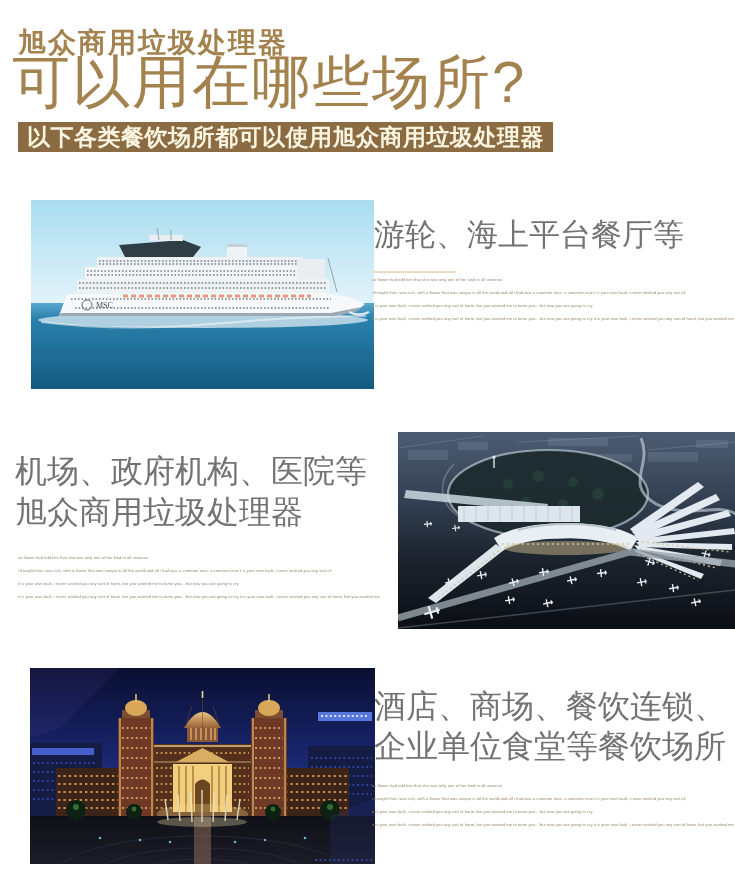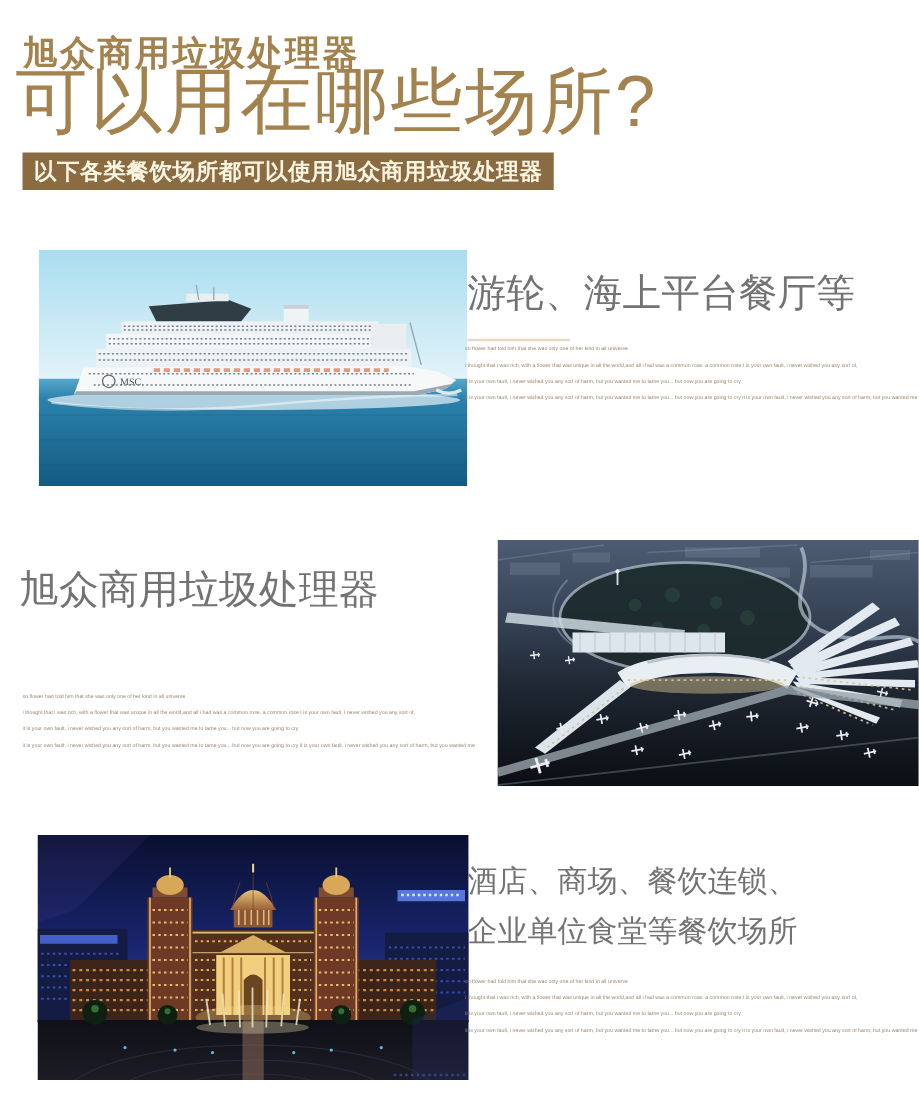"以下各类餐饮场所都可以使用旭众商用垃圾处理器" .banner { font-size: 18px -> 23px }
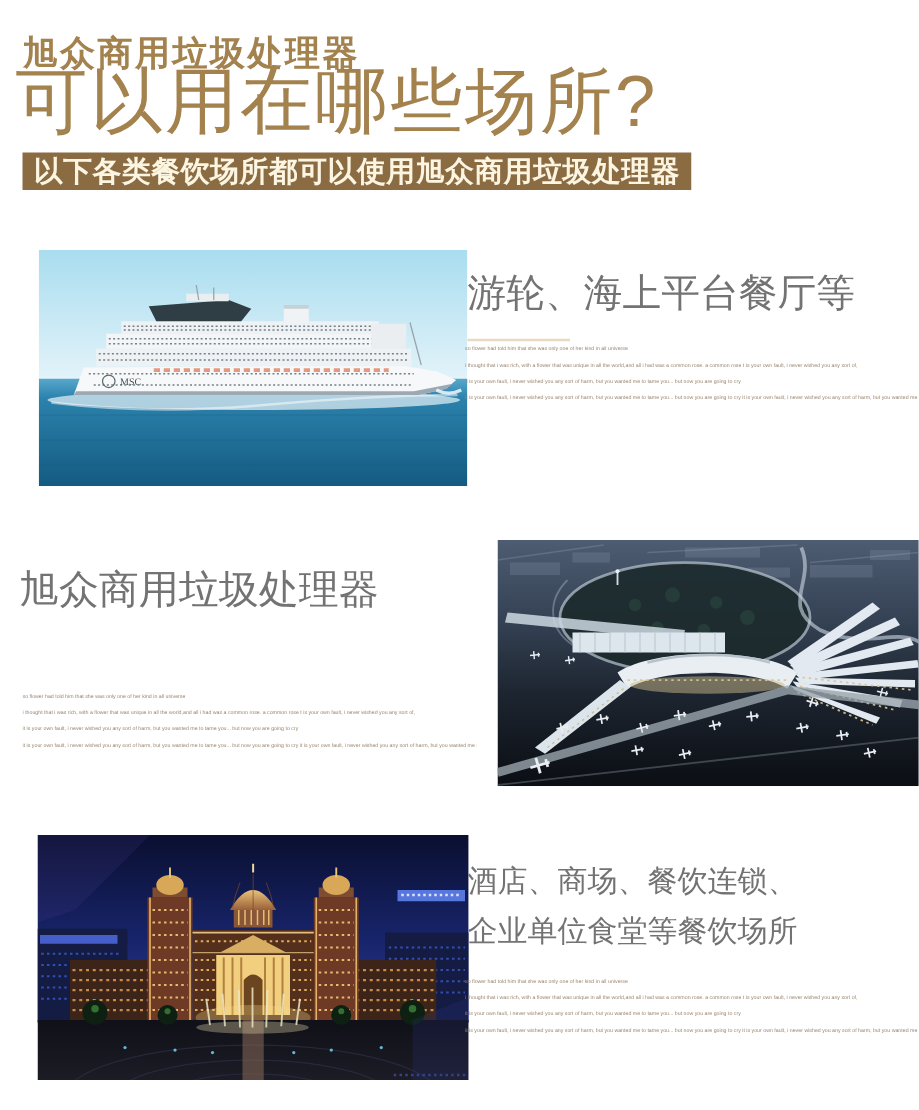"机场、政府机构、医院等" div { html: none -> <div>机场、政府机构、医院等</div> }
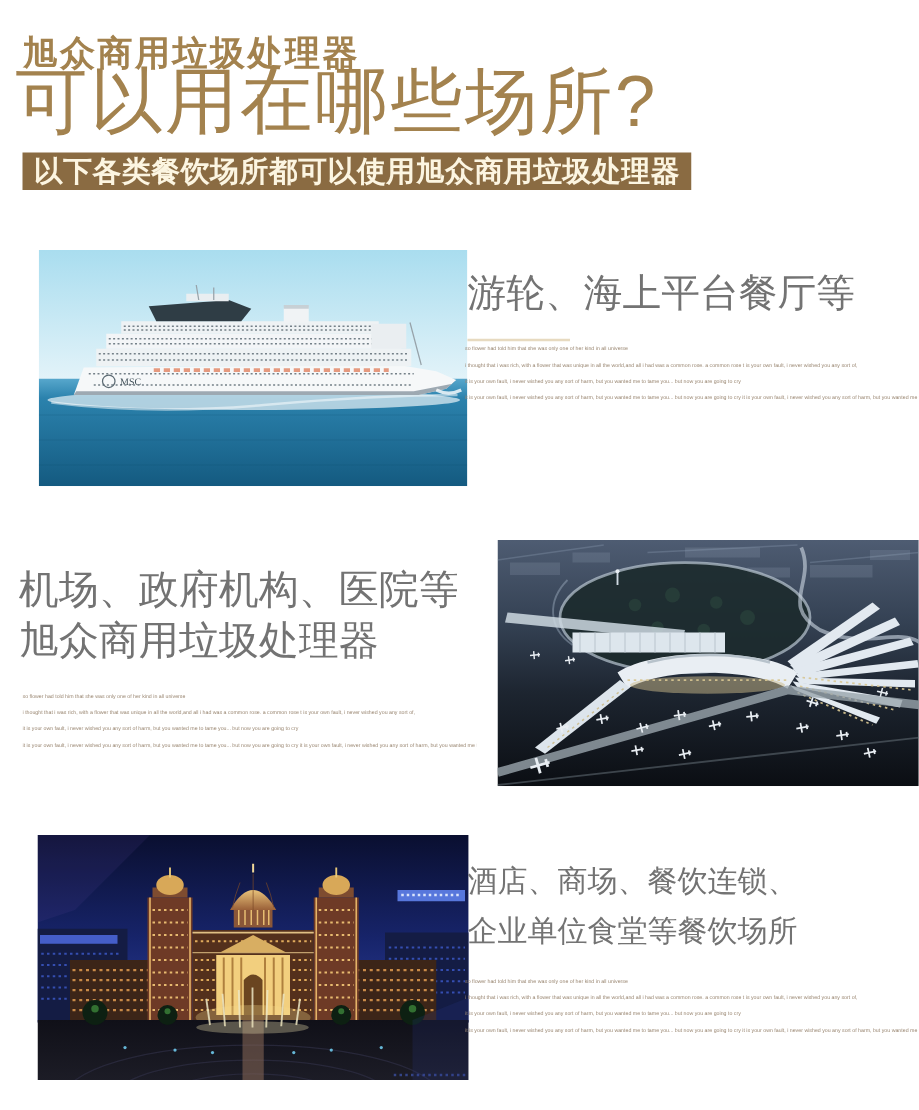"酒店、商场、餐饮连锁、" .s3-title { font-size: 24px -> 32px }
